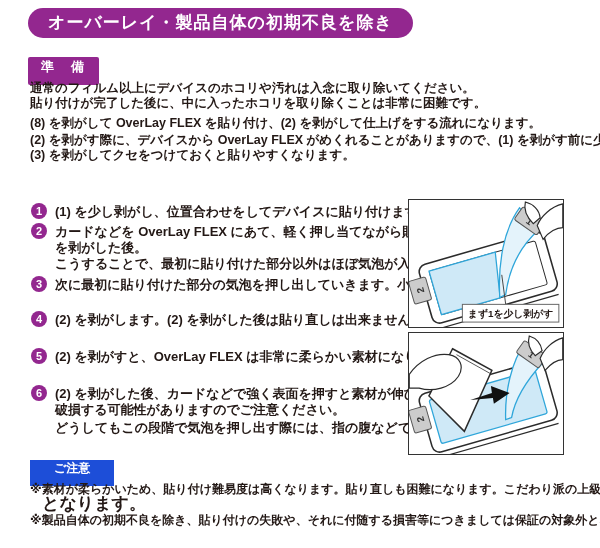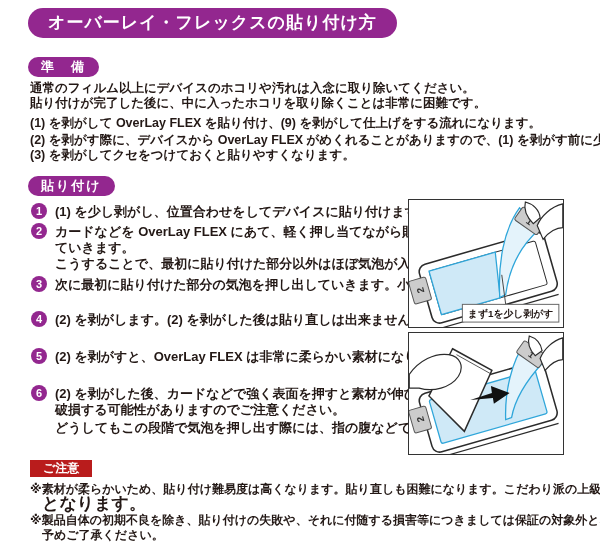"オーバーレイ・フレックスの貼り付け方" div.pill { text: フレックスの貼り付け方 -> 製品自体の初期不良を除き }
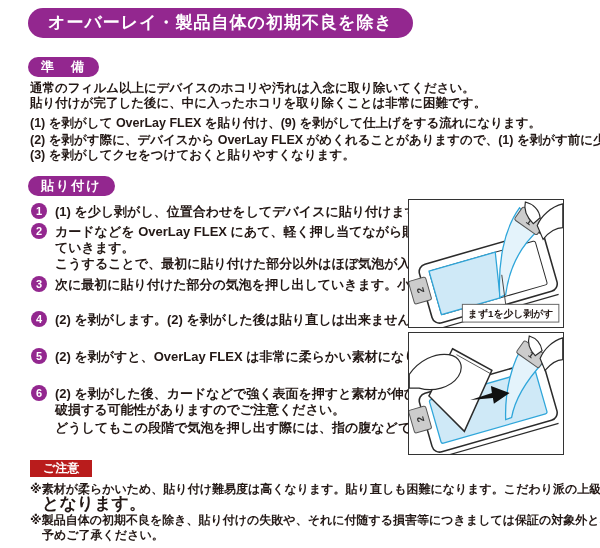"準 備" .badge-sm { border-radius: 10px -> 2px; height: 20px -> 28px }
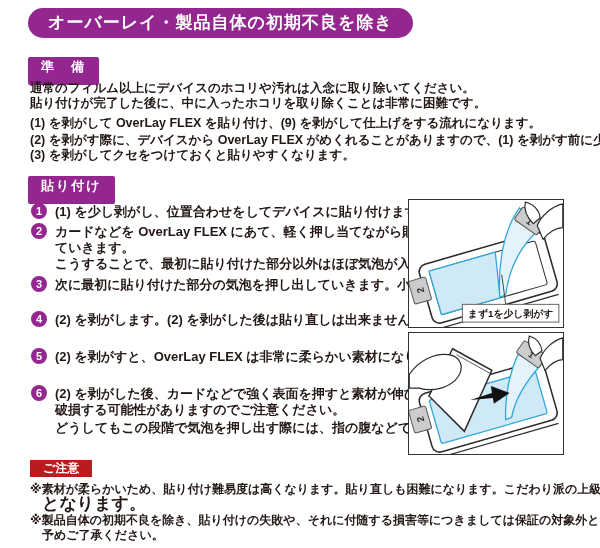"(1) を剥がして OverLay FLEX を貼り付け、(9)" div.line { text: 1) を剥がして OverLay FLEX を貼り付け、(9 -> 8) を剥がして OverLay FLEX を貼り付け、(2 }
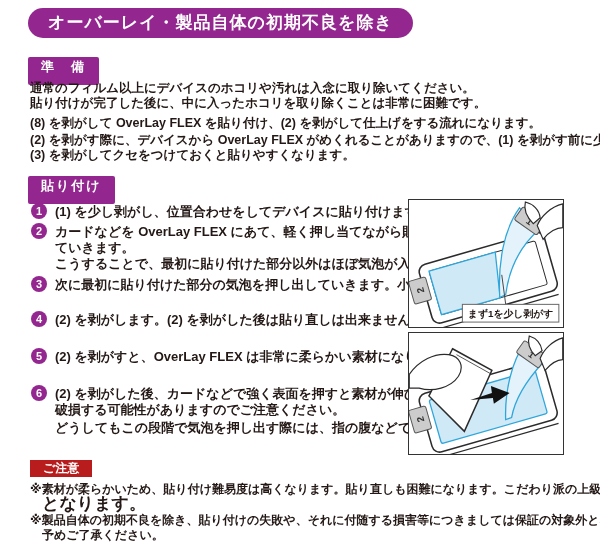"貼り付け" div.pill { html: <div>貼り付け</div> -> none }
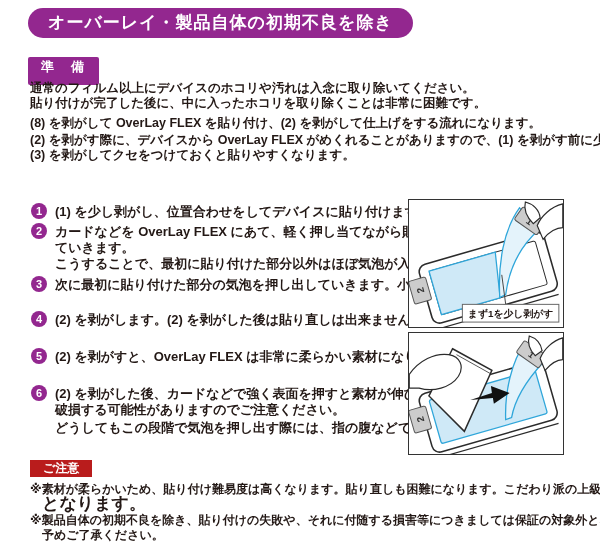"ていきます。" div.stepline { text: ていきます -> を剥がした後 }
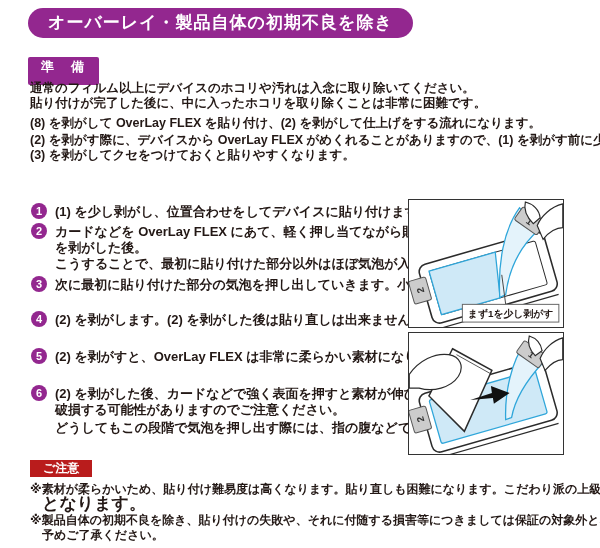"ご注意" .notice-badge { background: #b91c1c -> #1d4ed8; height: 17px -> 26px; padding: 0 13px -> 0 24px }
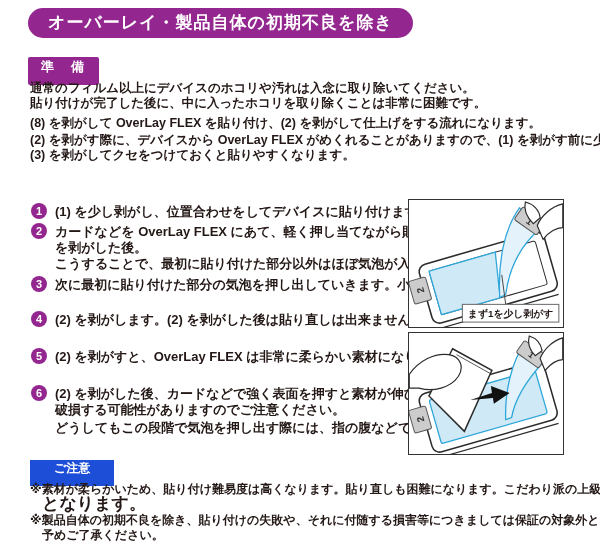"予めご了承ください。" div.line { html: <div>予めご了承ください。</div> -> none }
